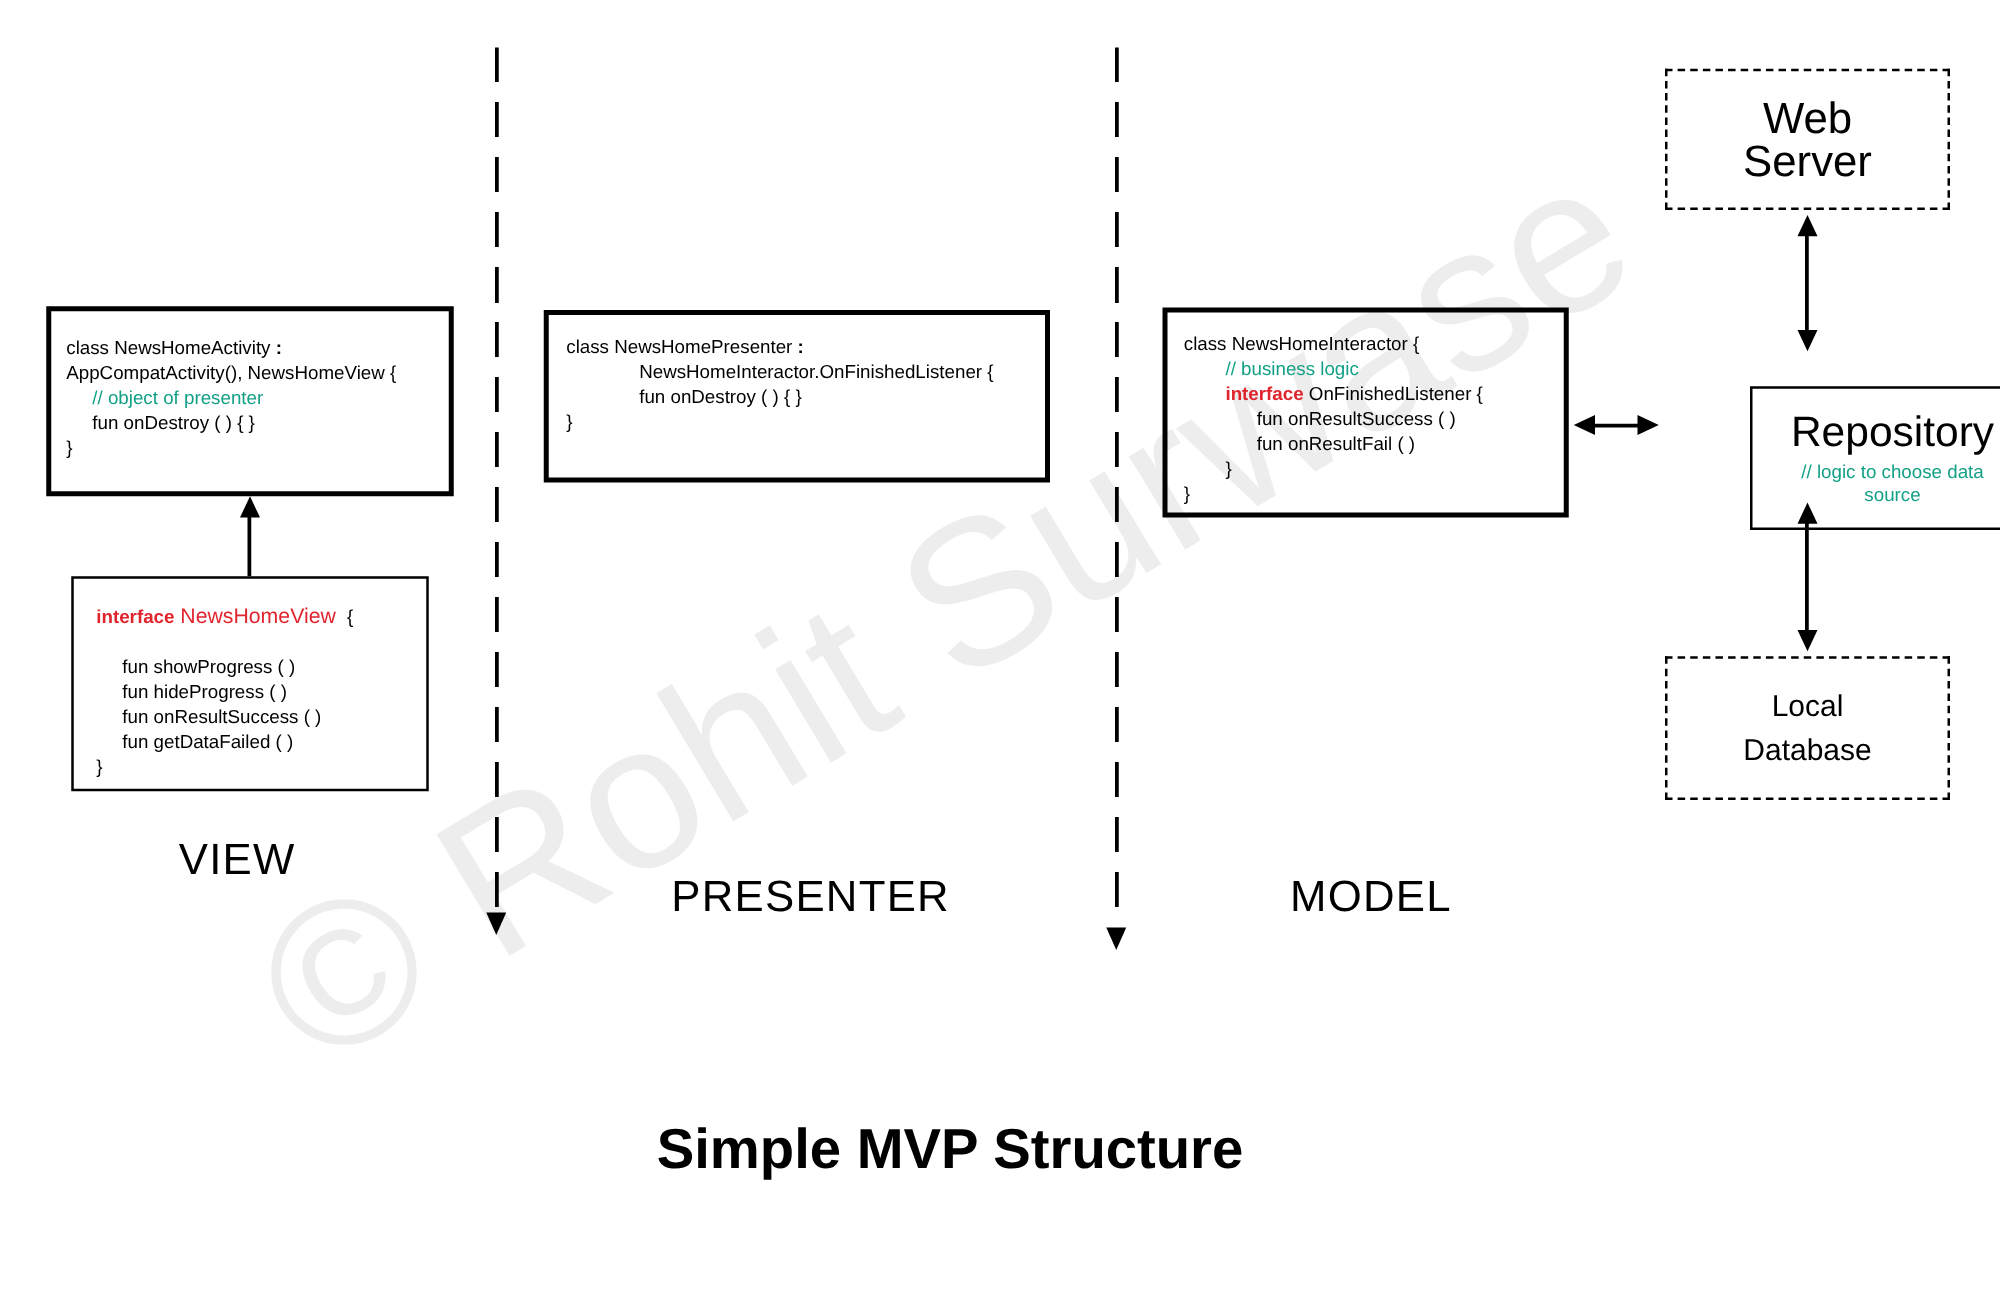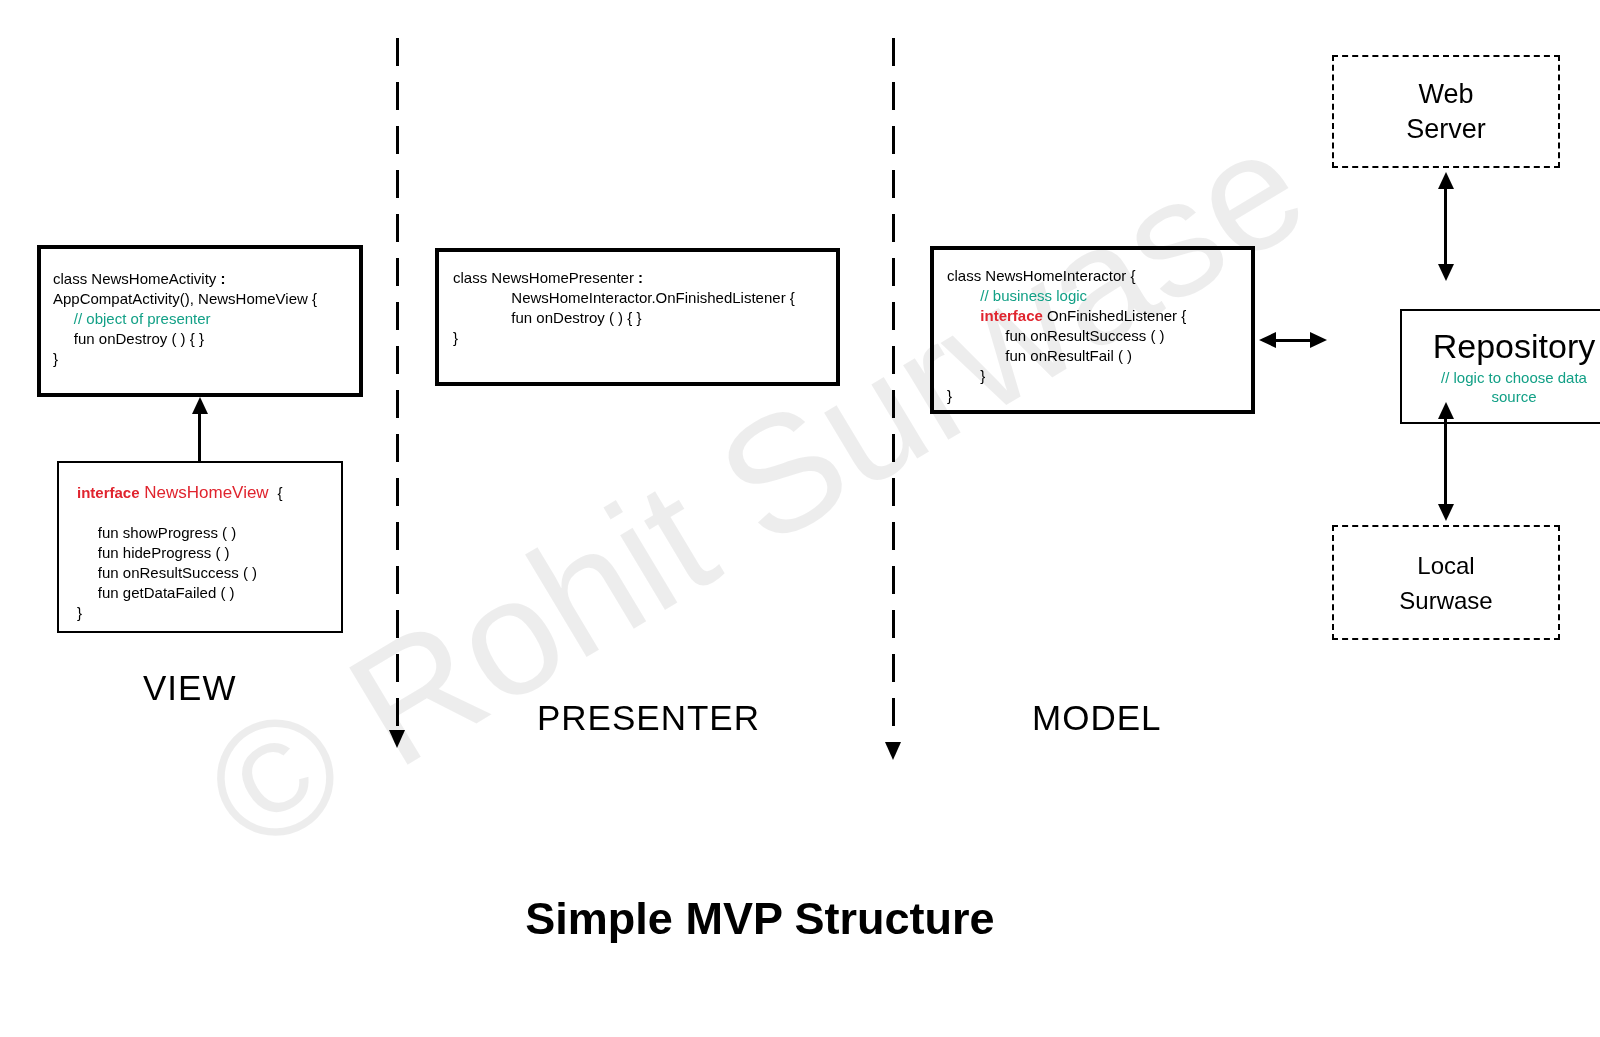"Web" #box-webserver { font-size: 27px -> 35px }
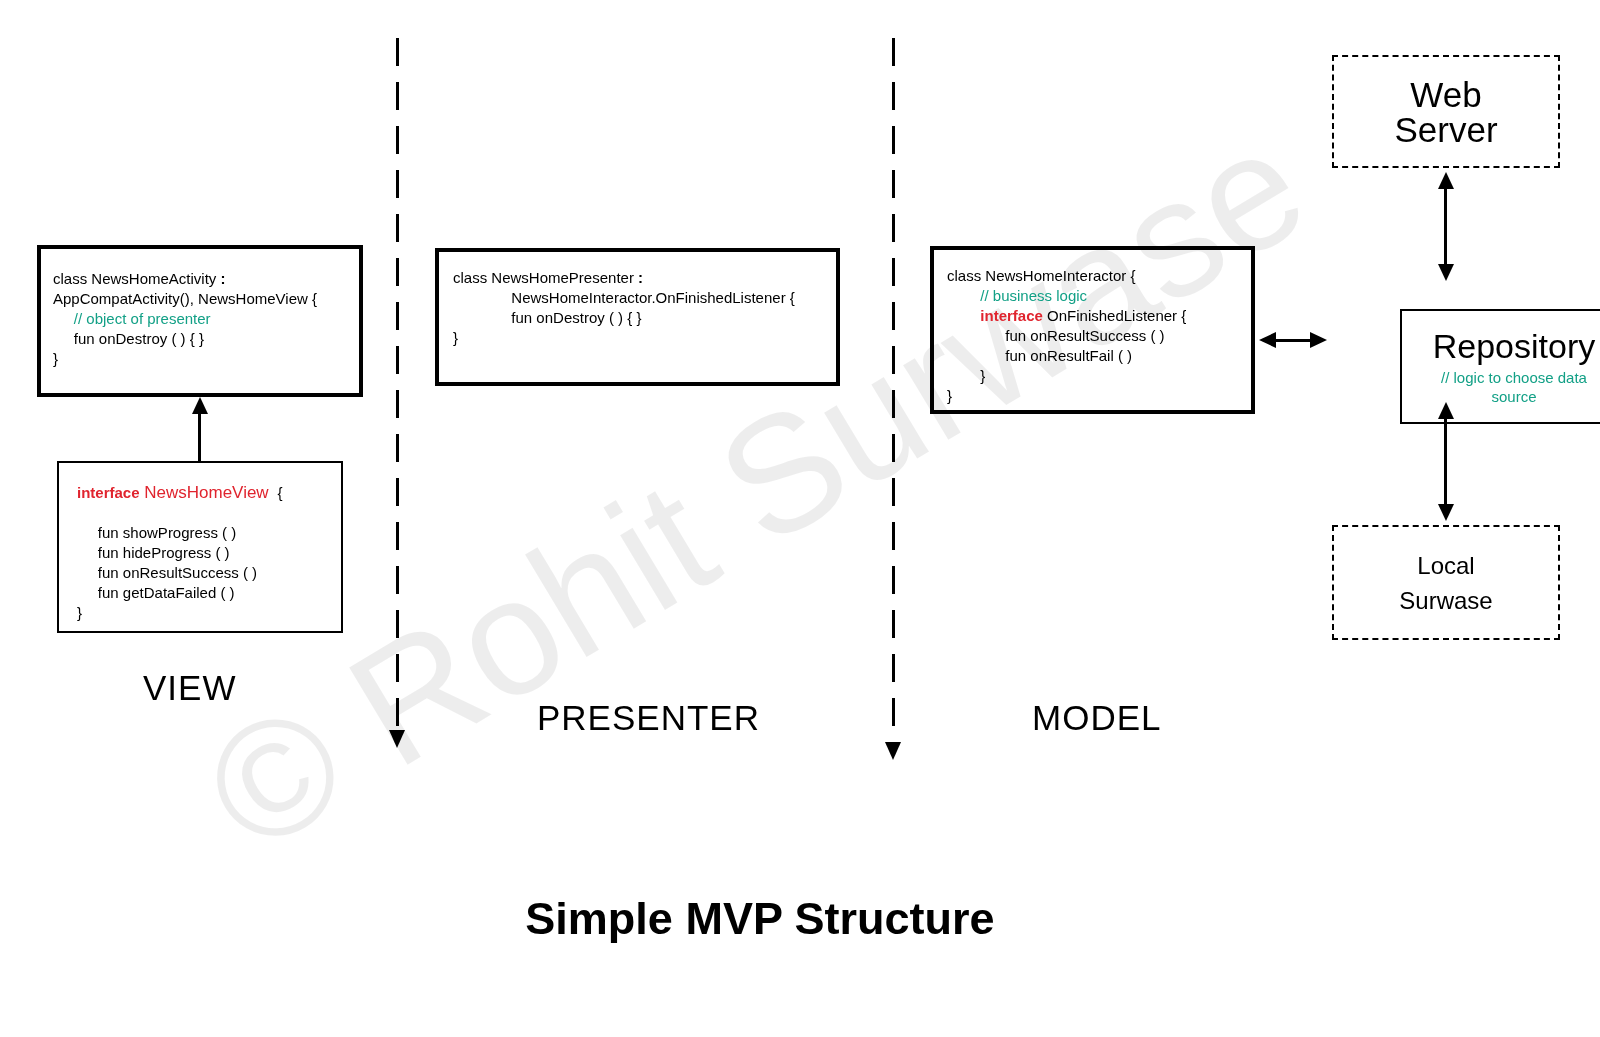"Surwase" div { text: Surwase -> Database }
